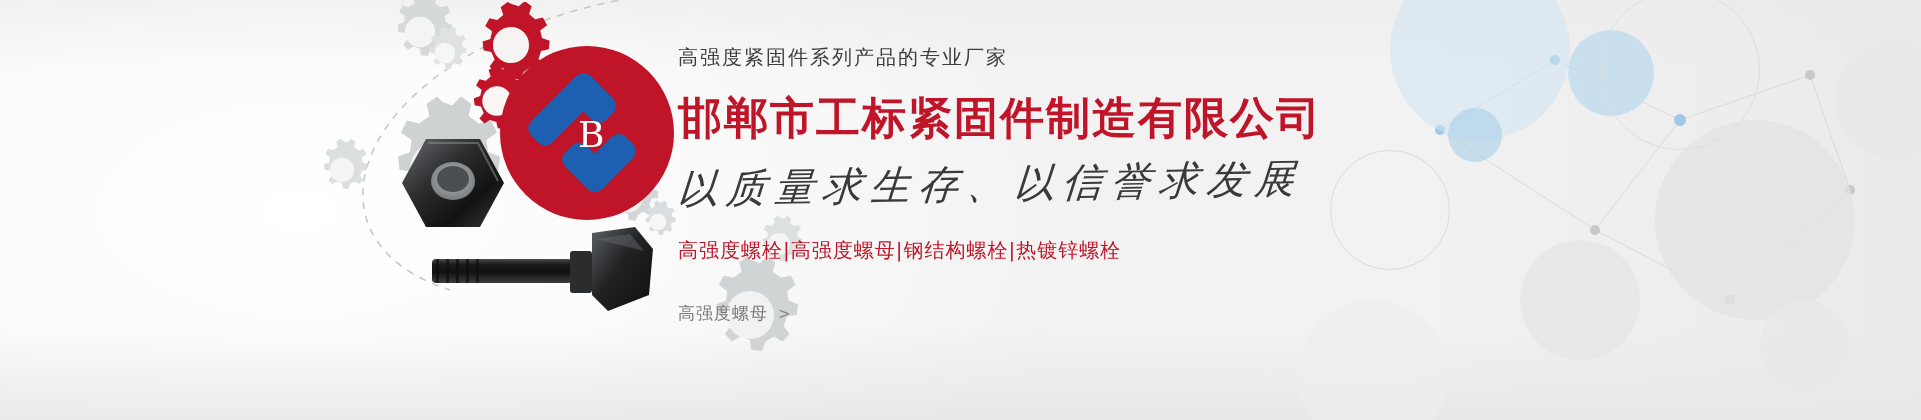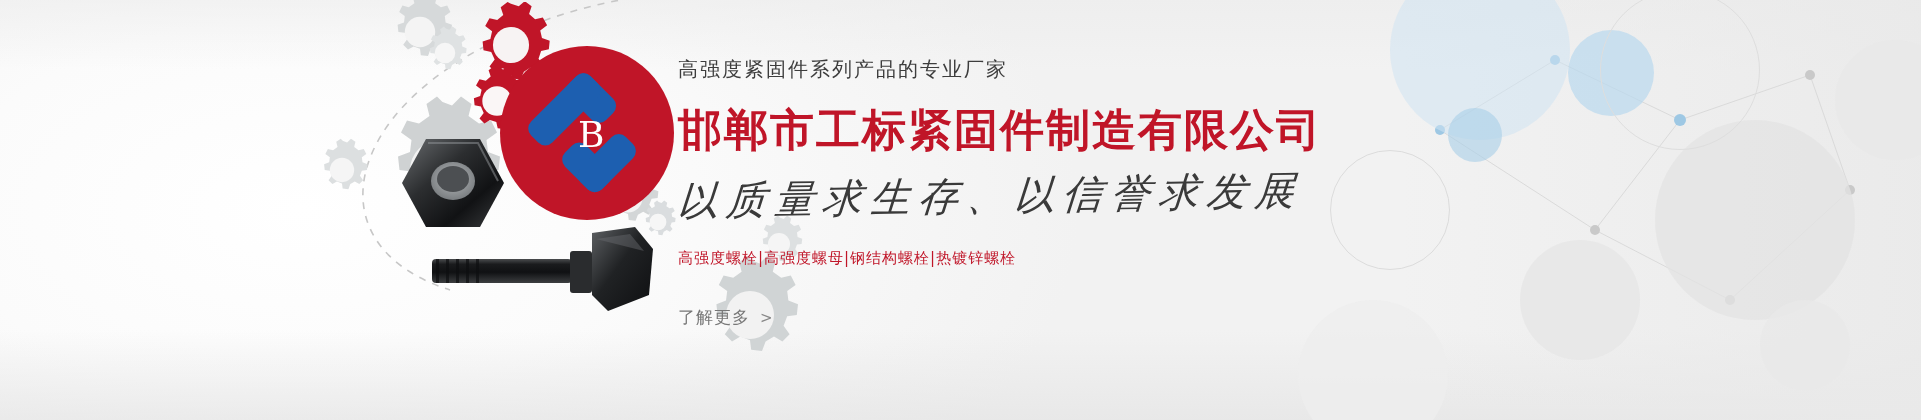"高强度紧固件系列产品的专业厂家" .text-block { top: 56px -> 44px }
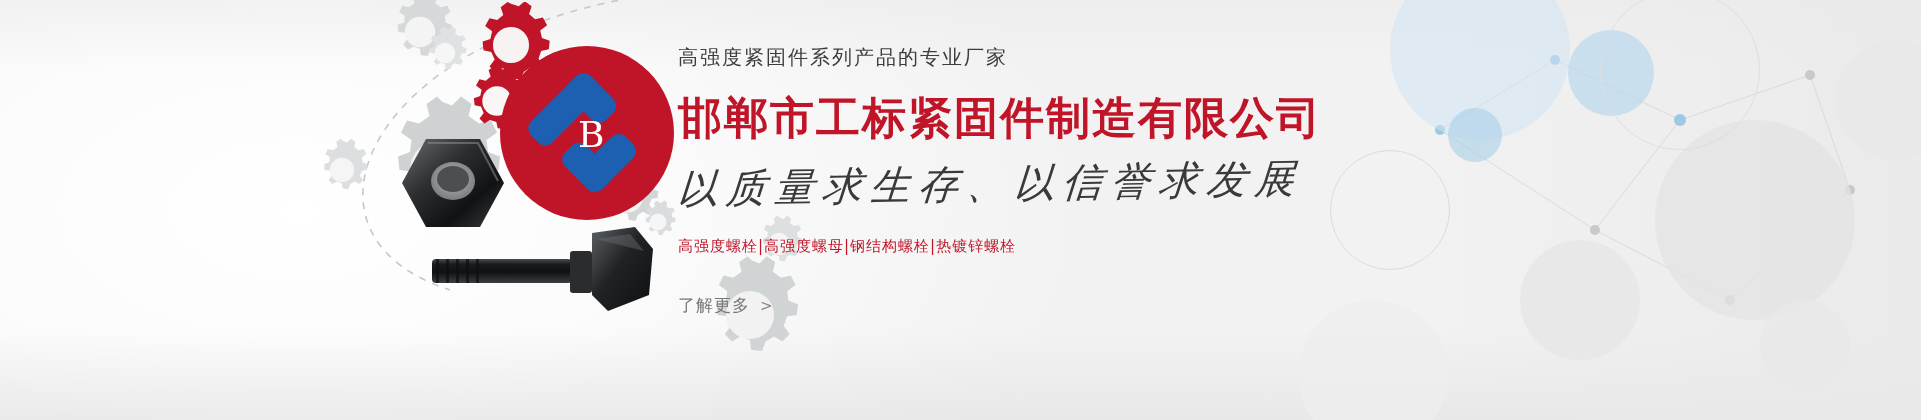"高强度螺栓|高强度螺母|钢结构螺栓|热镀锌螺栓" .keywords { font-size: 15px -> 20px }
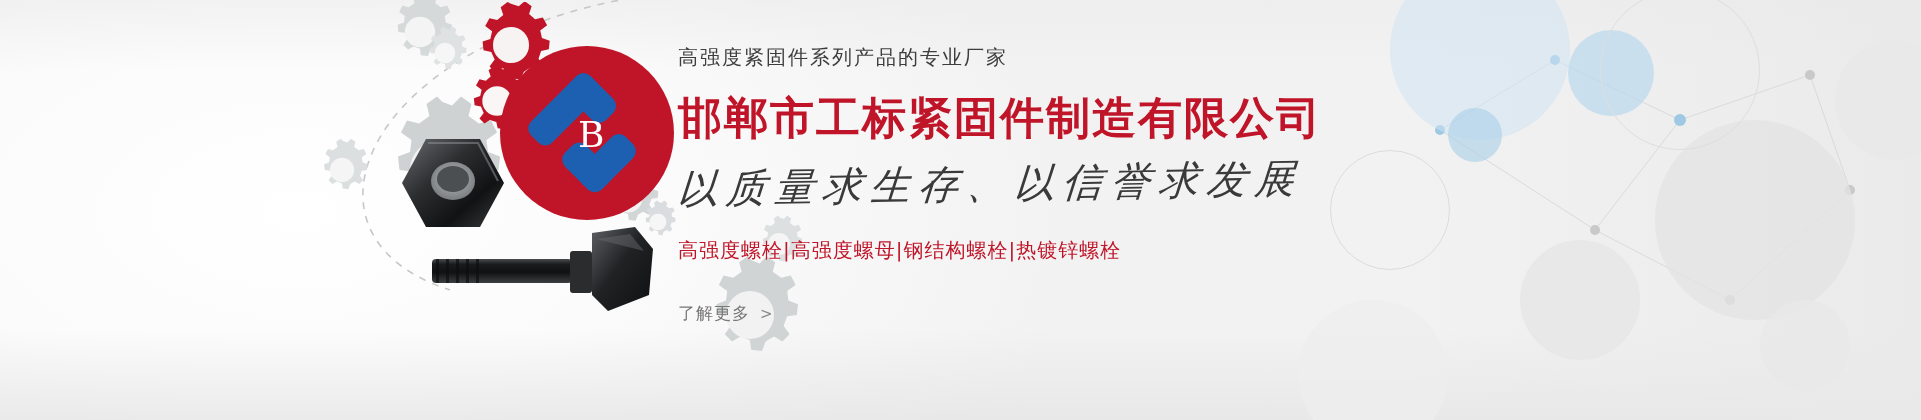"了解更多" span { text: 了解更多 -> 高强度螺母 }
